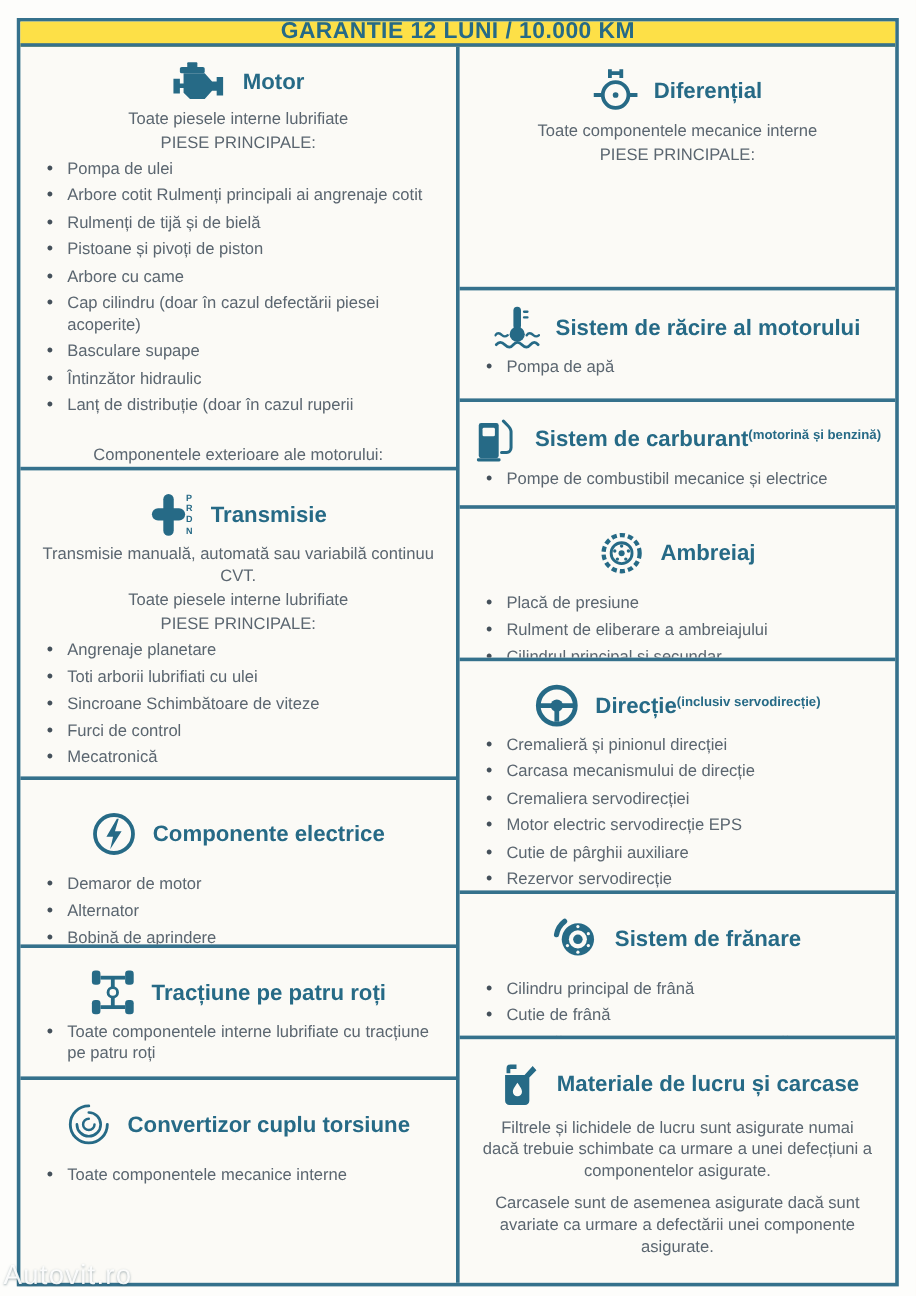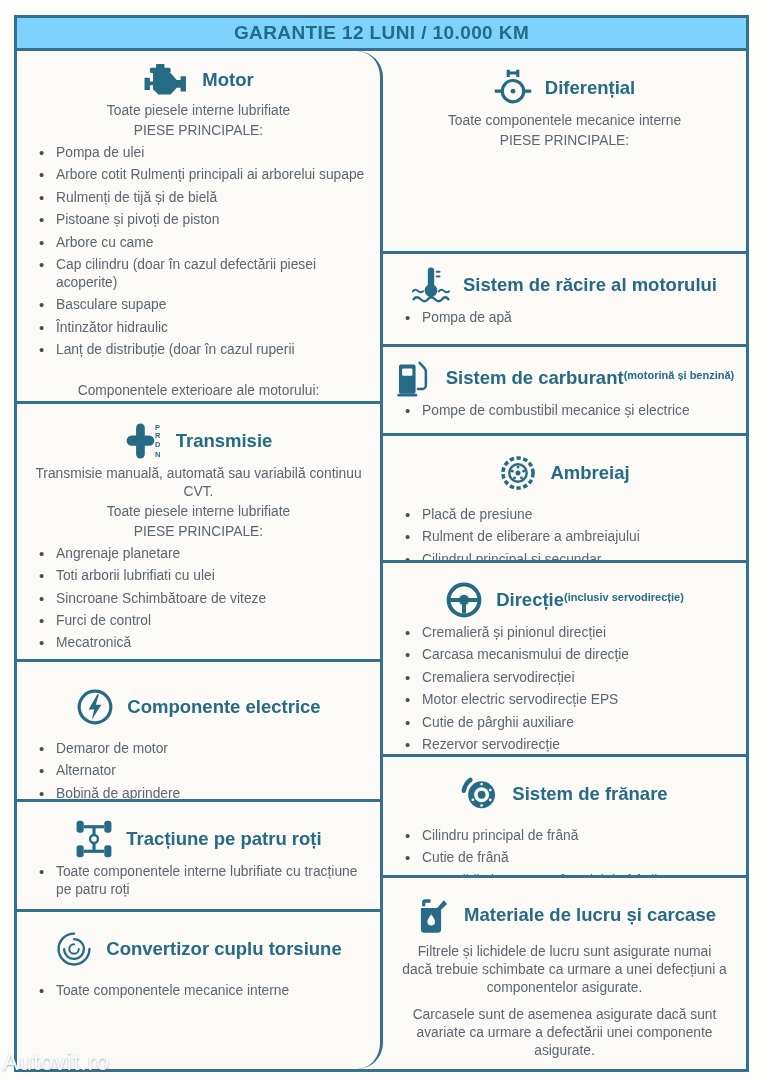"GARANTIE 12 LUNI / 10.000" .page-header { background: #7dd3fc -> #fde047; height: 33px -> 21px }
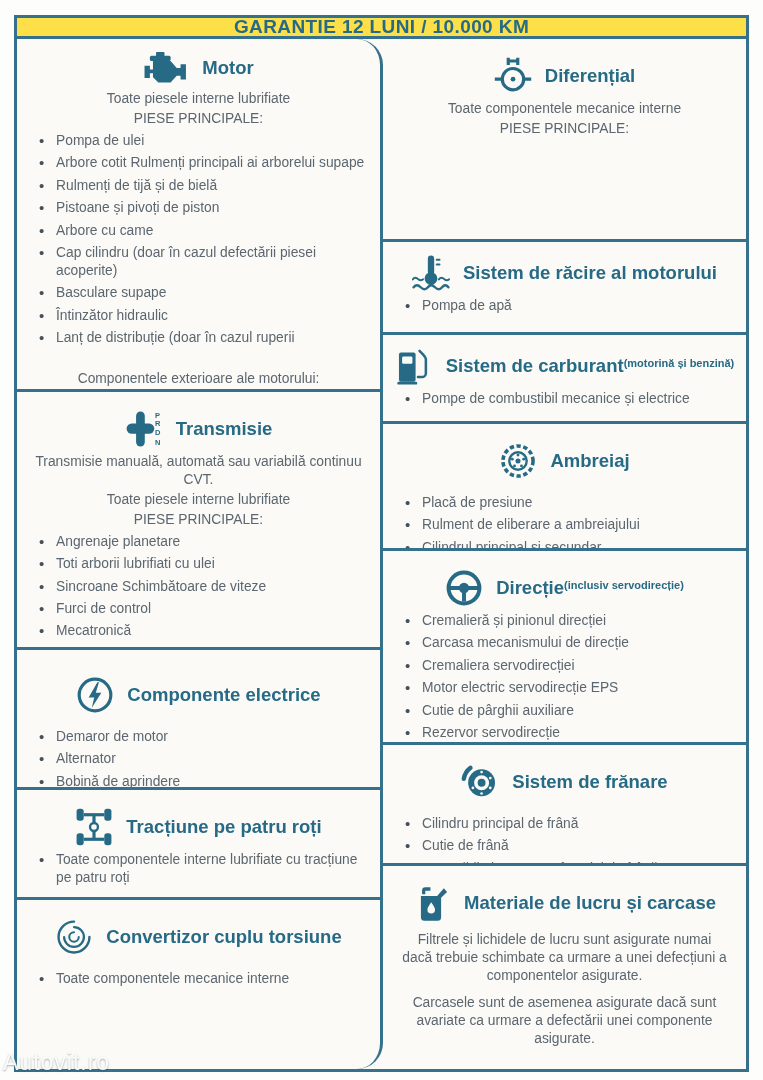"Motor" .col-left { border-radius: 26px -> none }
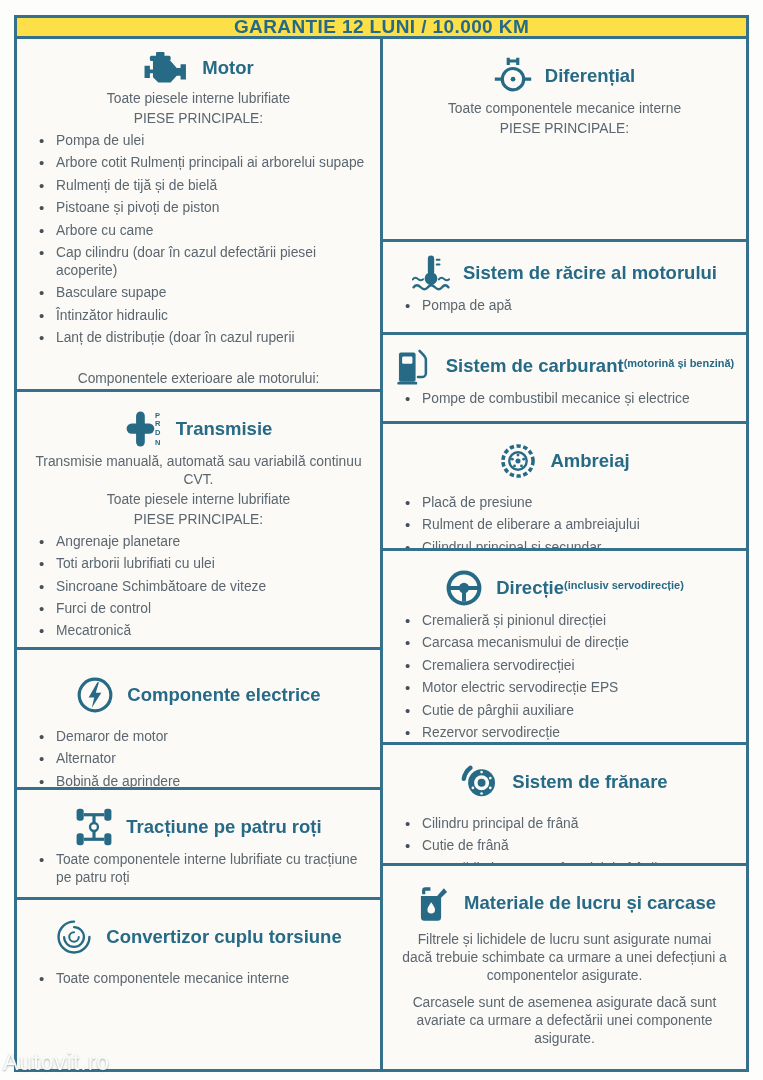"Arbore cotit Rulmenți principali ai" li { text: arborelui supape -> angrenaje cotit }
